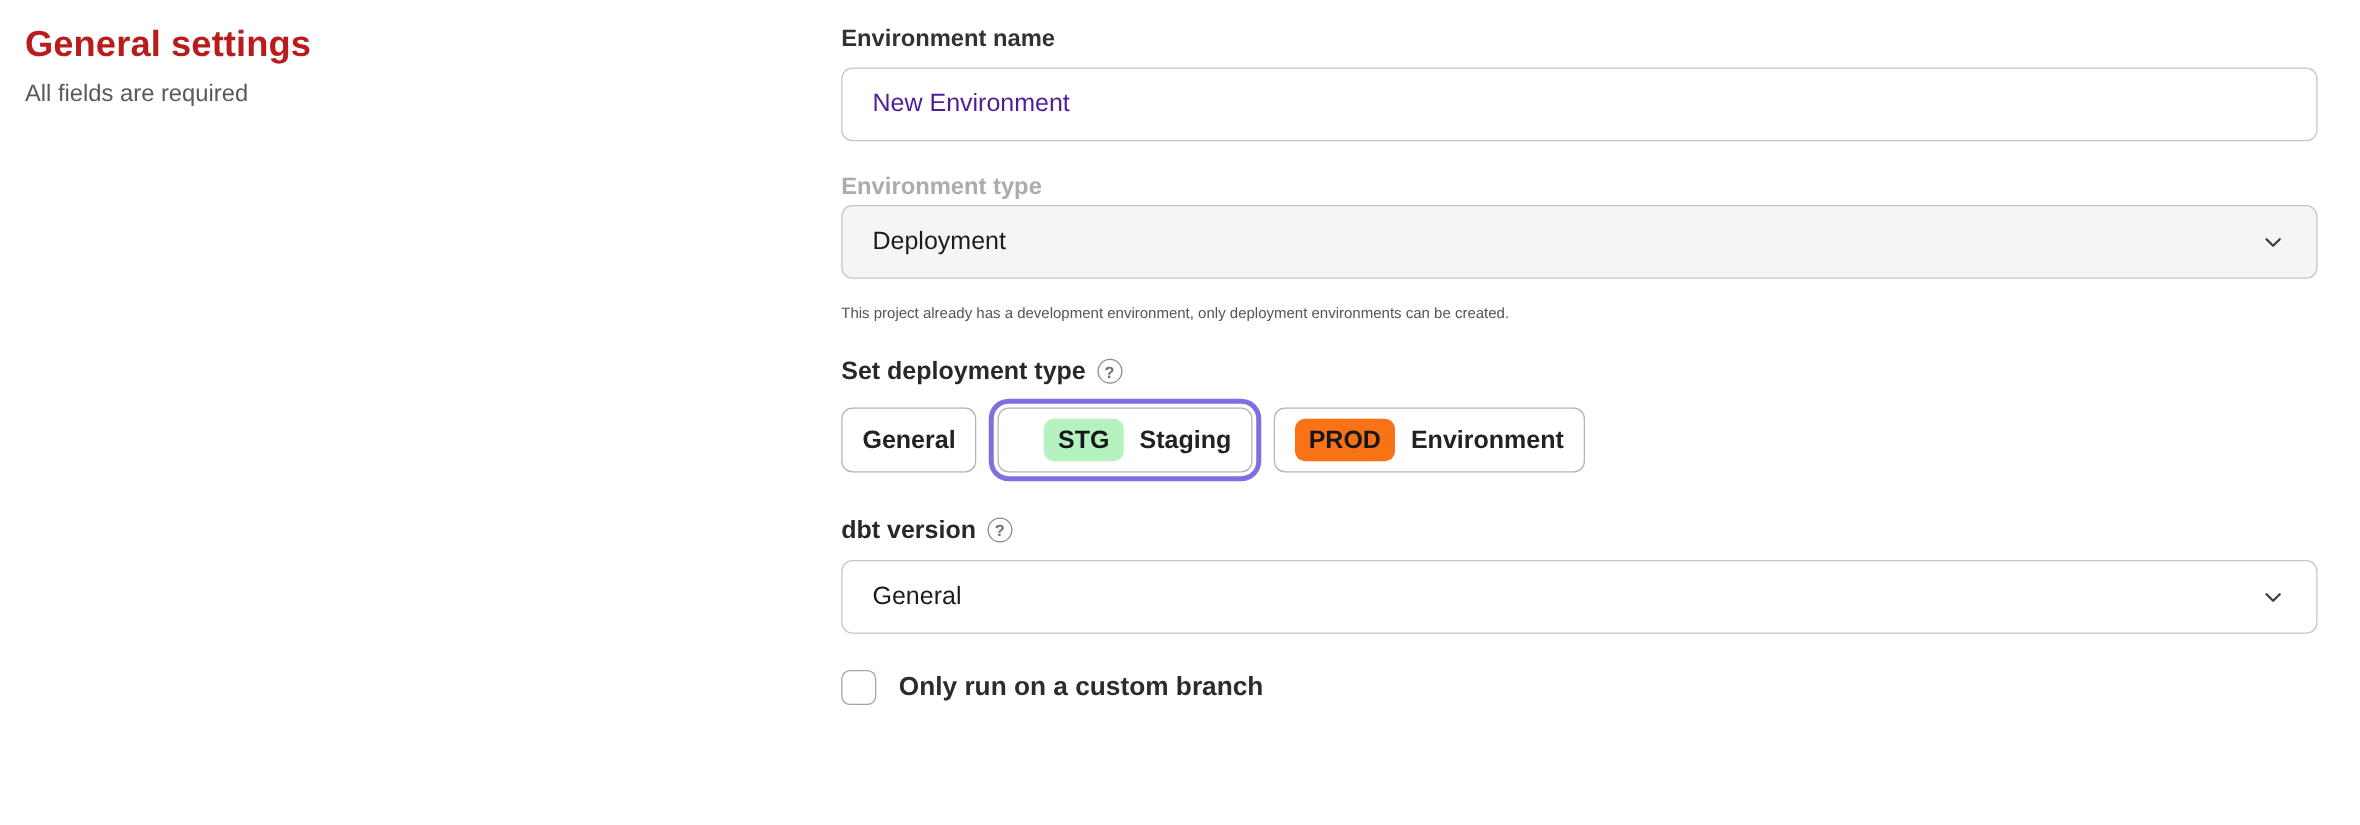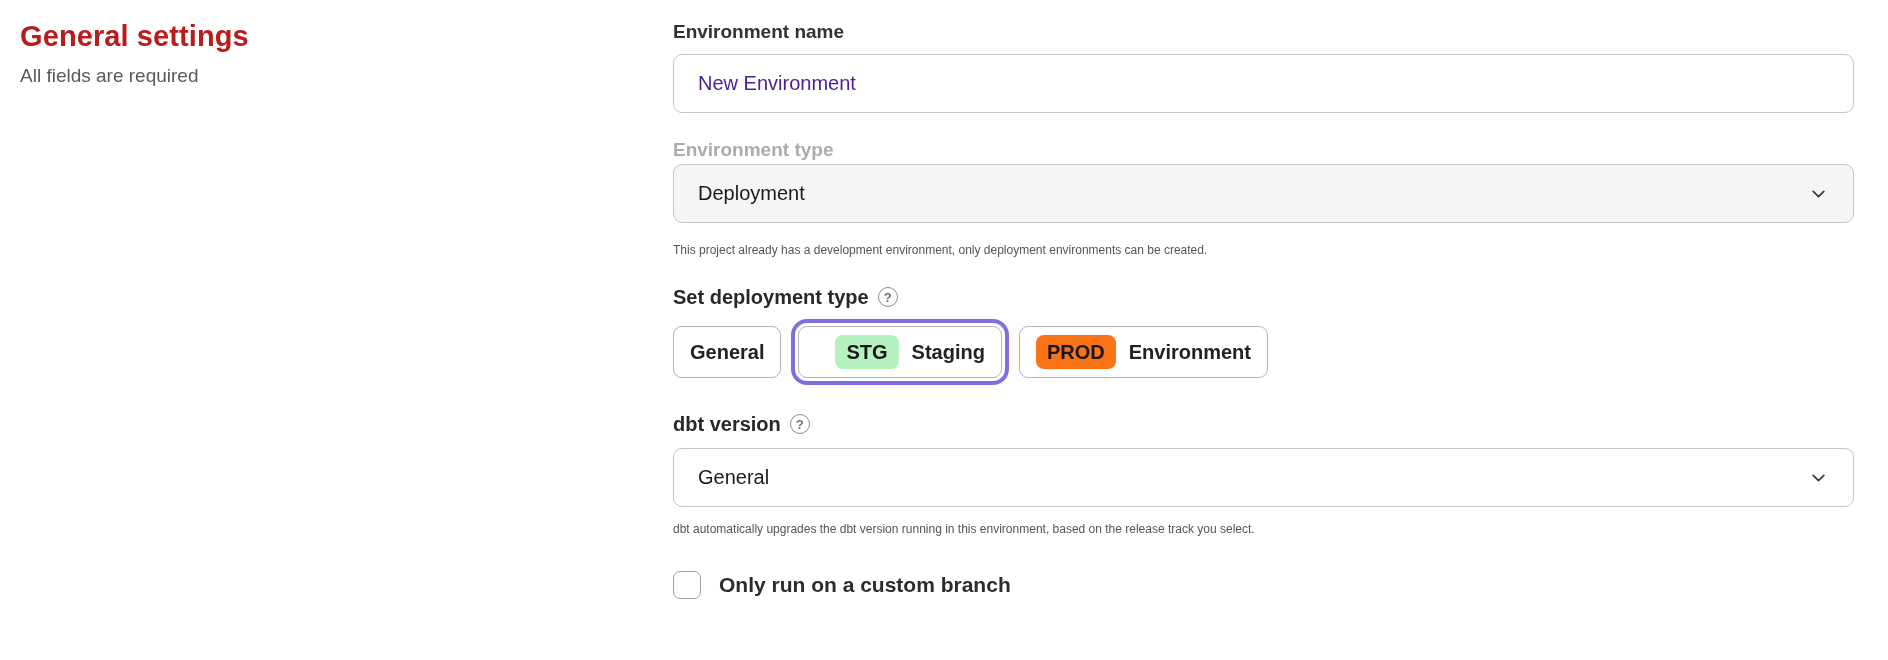"dbt automatically upgrades the dbt" div.helper { html: <div>dbt automatically upgrades the dbt version running in this environment, based on the release track you select.</div> -> none }
